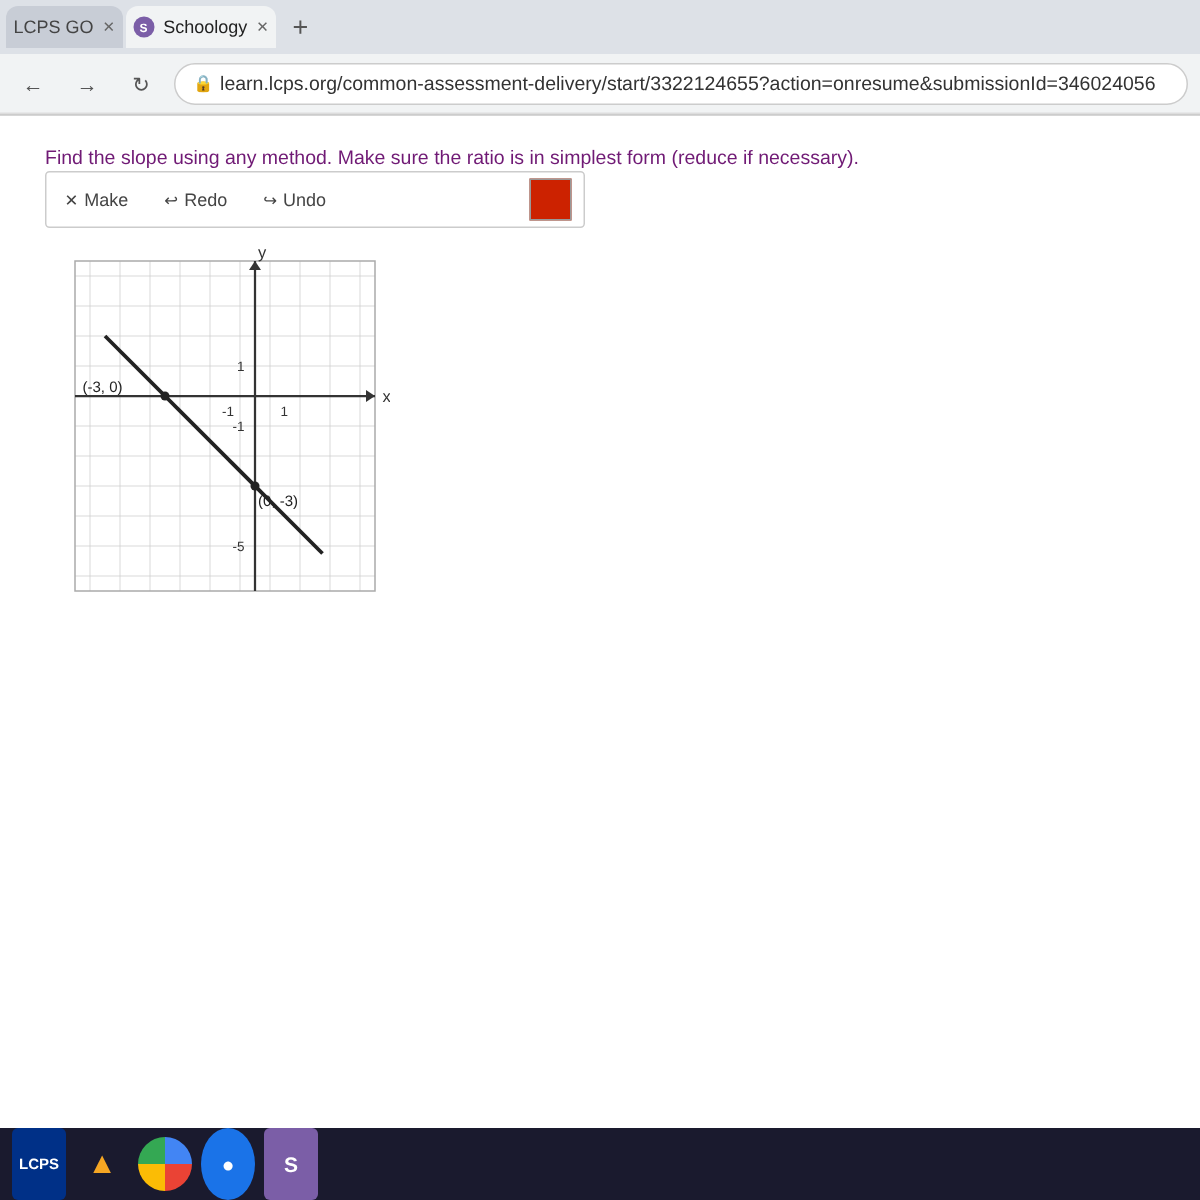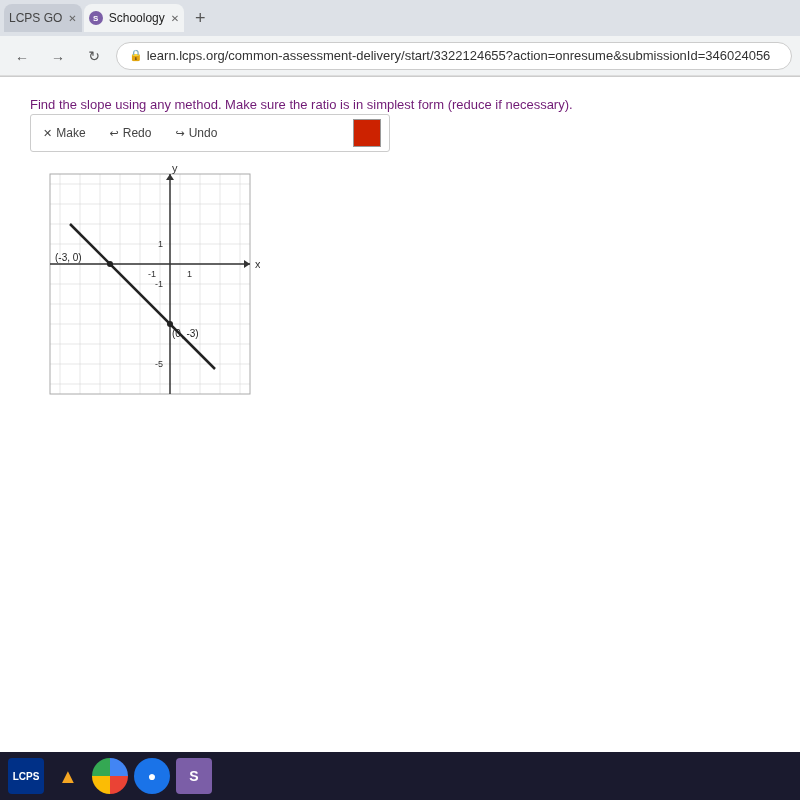"LCPS" .taskbar-icon { height: 36px -> 48px }
